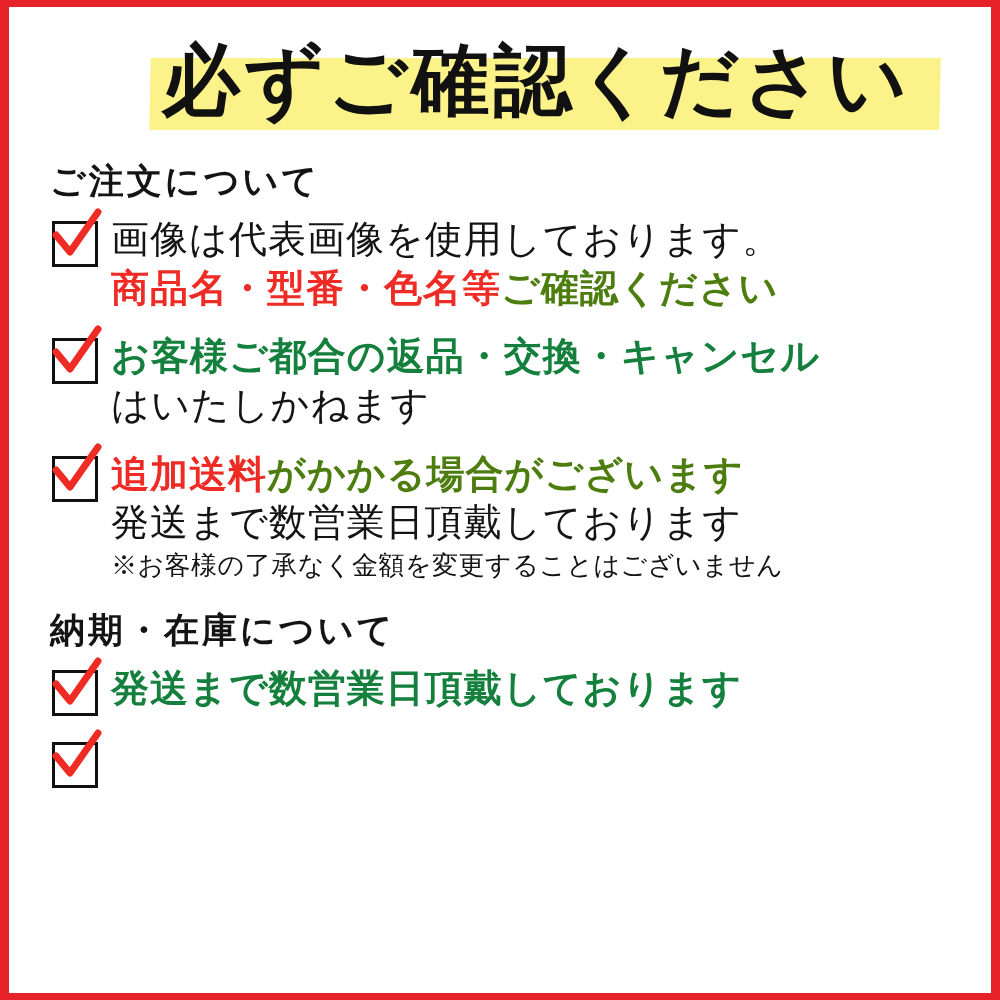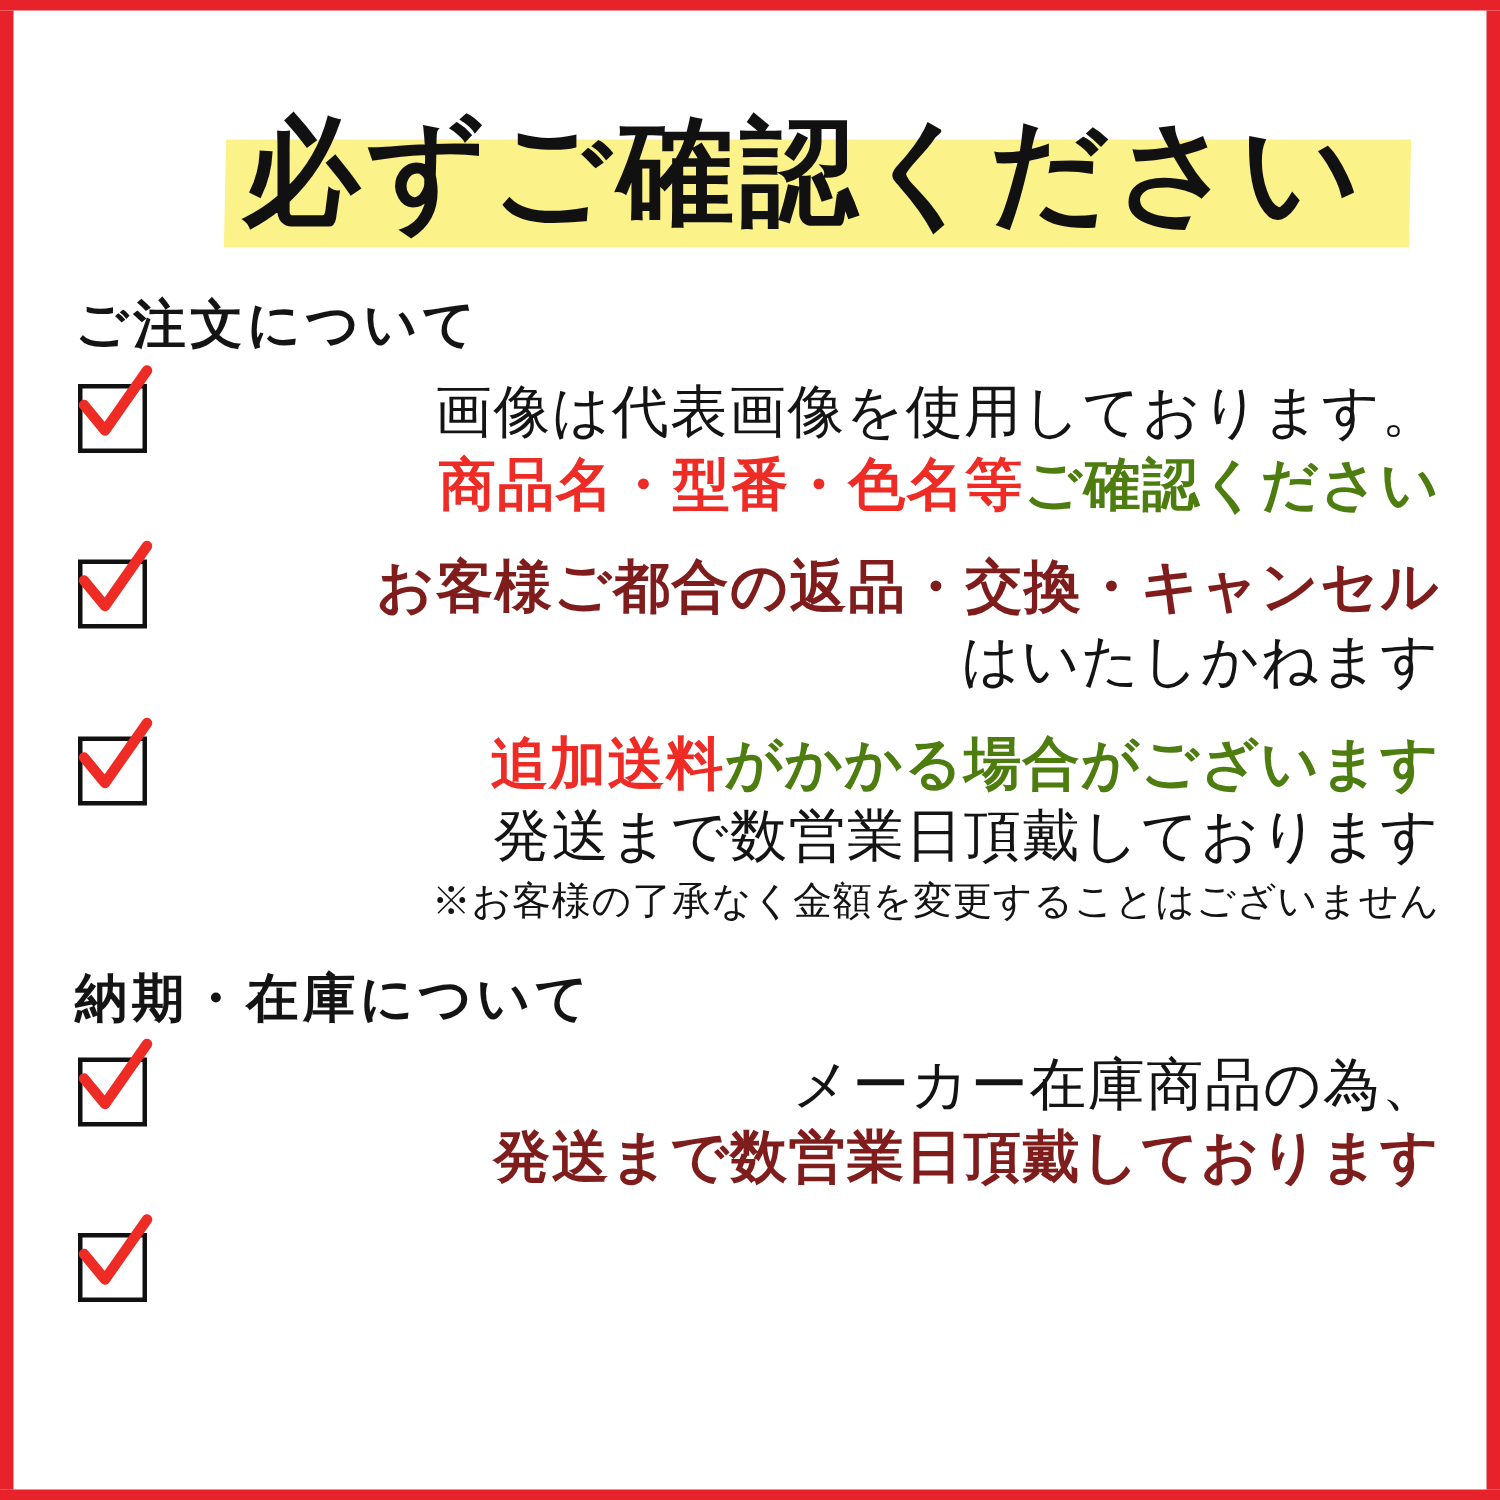"必ずご確認ください" .inner { padding: 54px 40px 0 42px -> 19px 40px 0 42px }
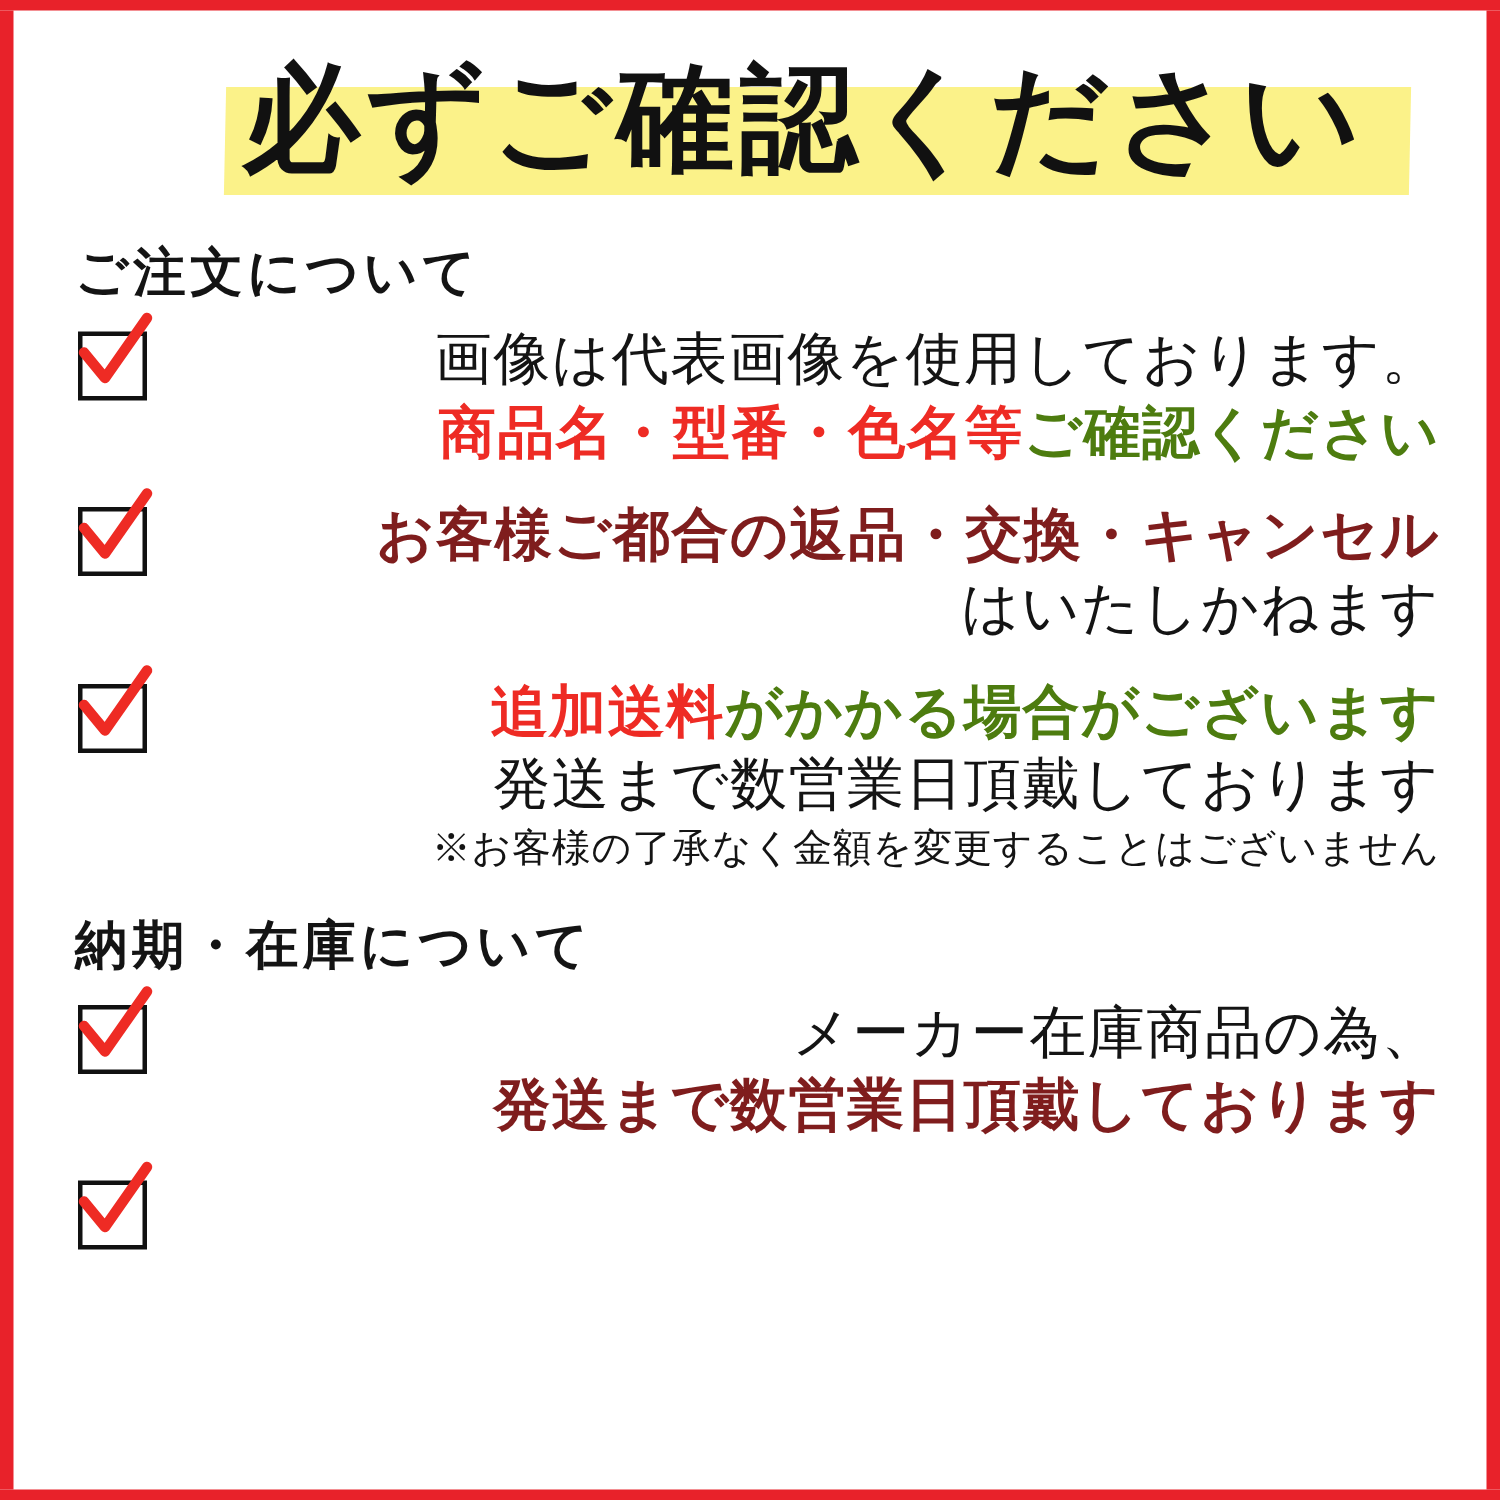"画像は代表画像を使用しております。" .item { text-align: right -> none }
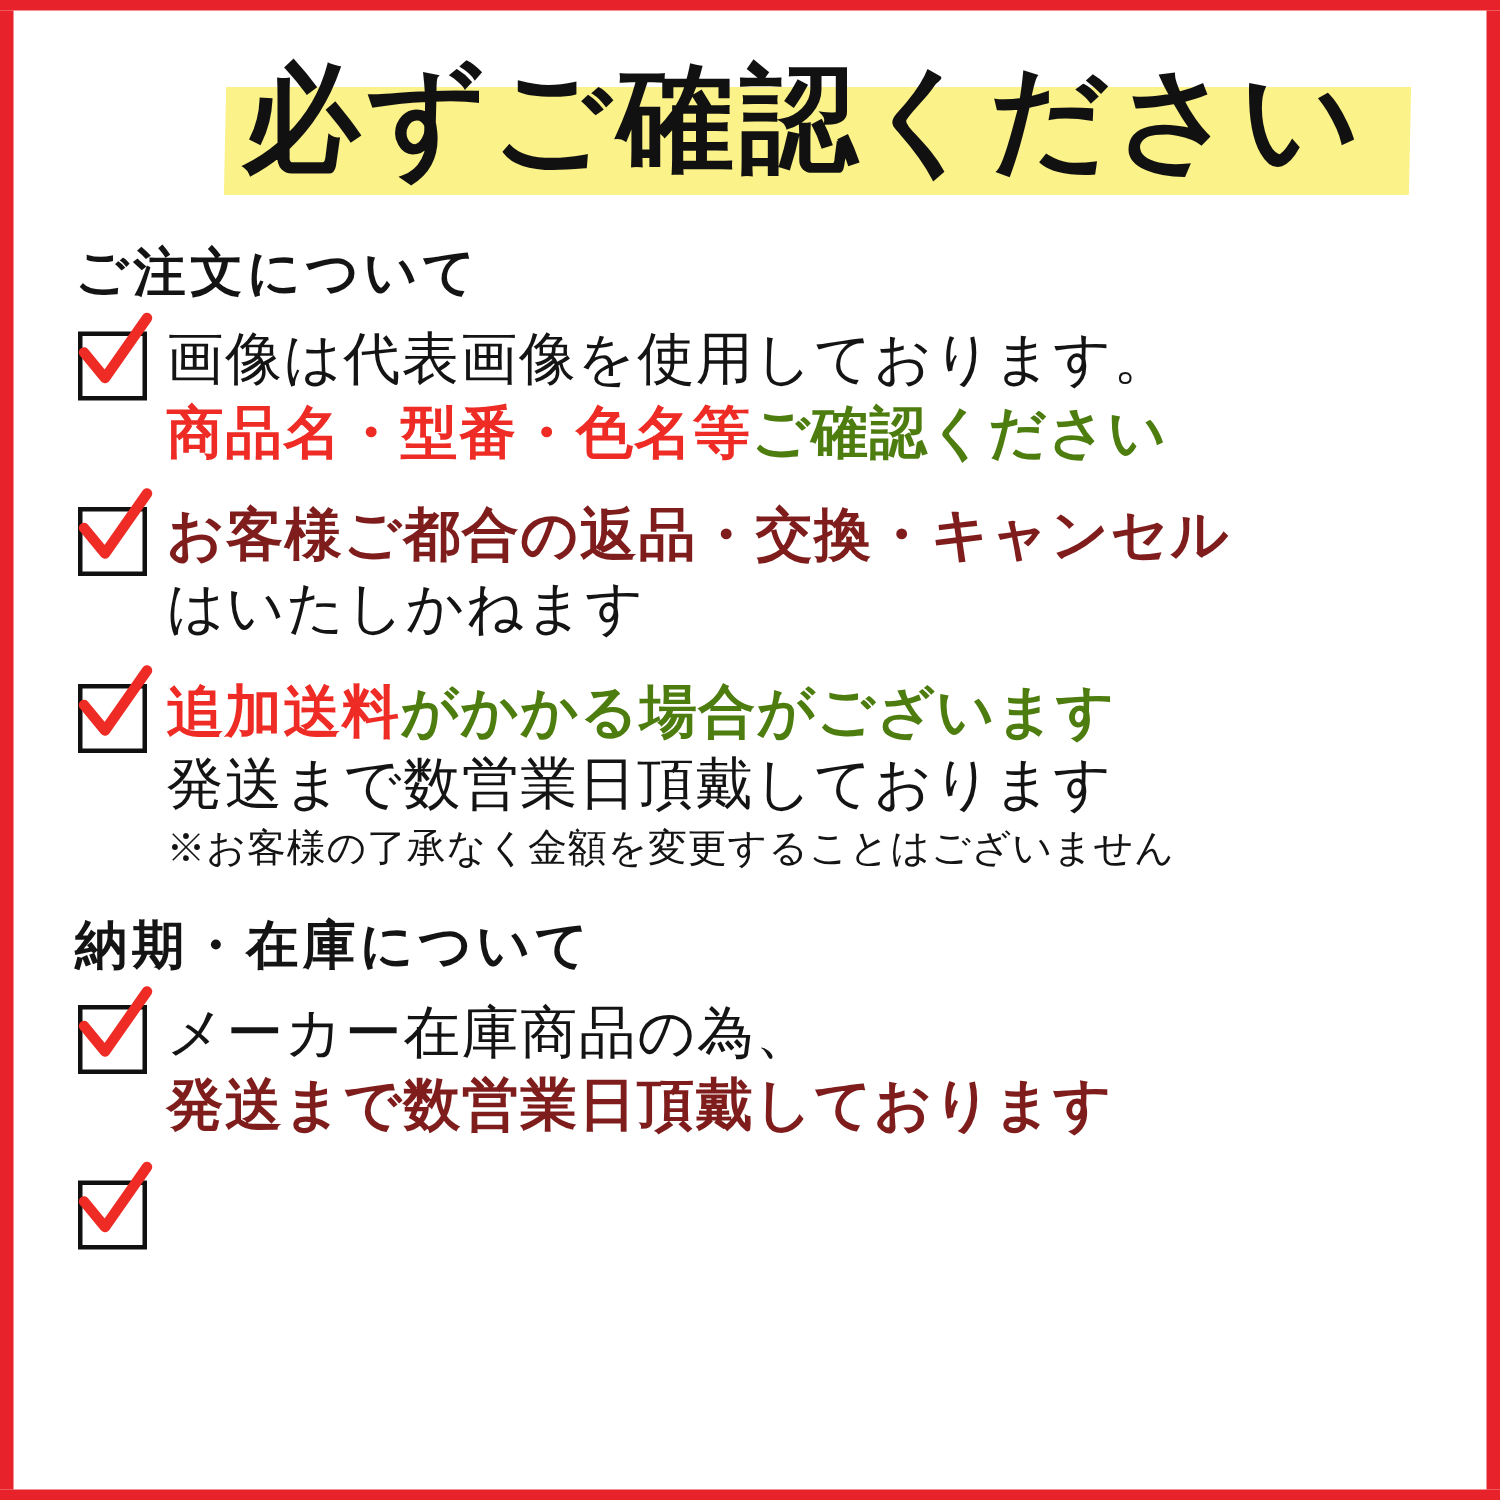"お客様ご都合の返品・交換・キャンセル" .line.red { color: #7f1d1d -> #15803d }
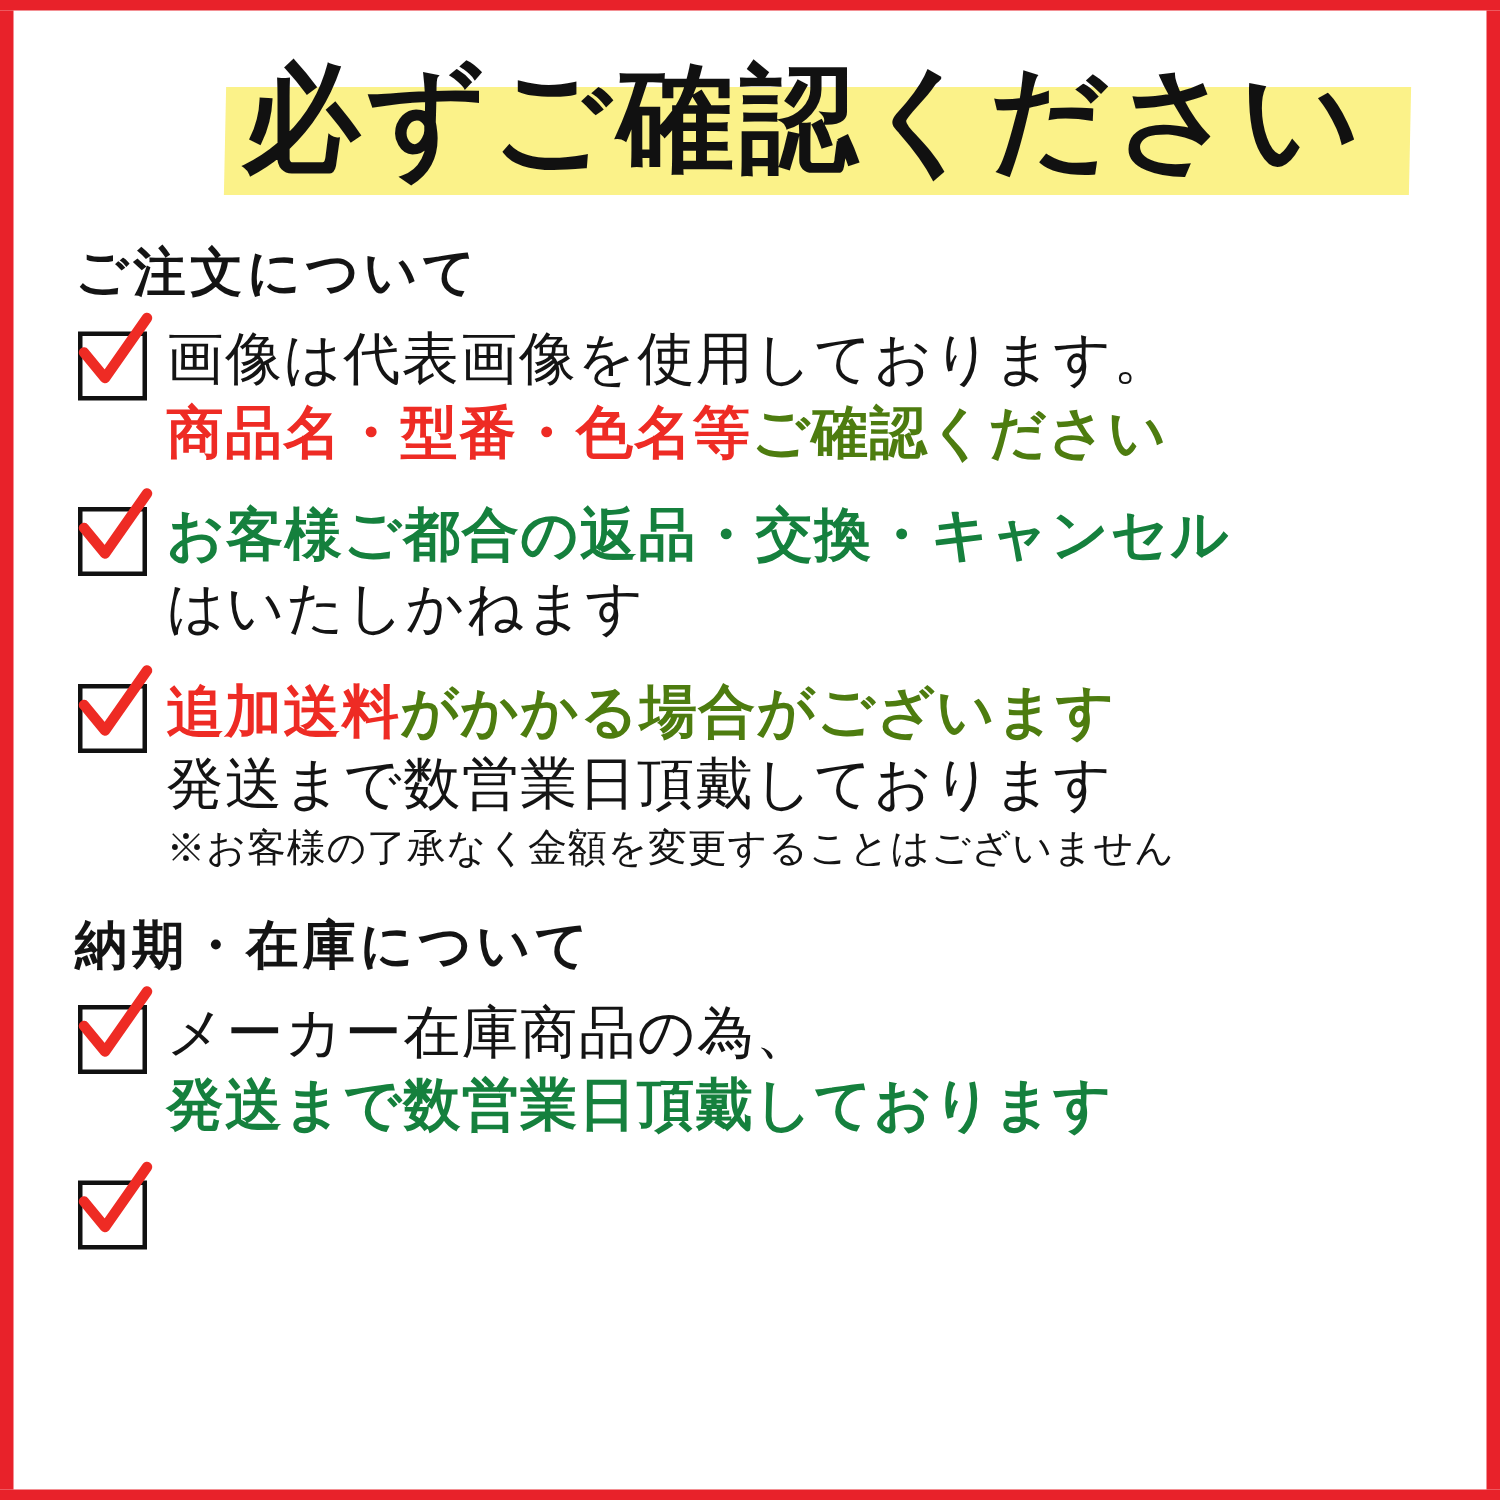"メーカー在庫商品の為、" div.line { html: <div>メーカー在庫商品の為、</div> -> none }
